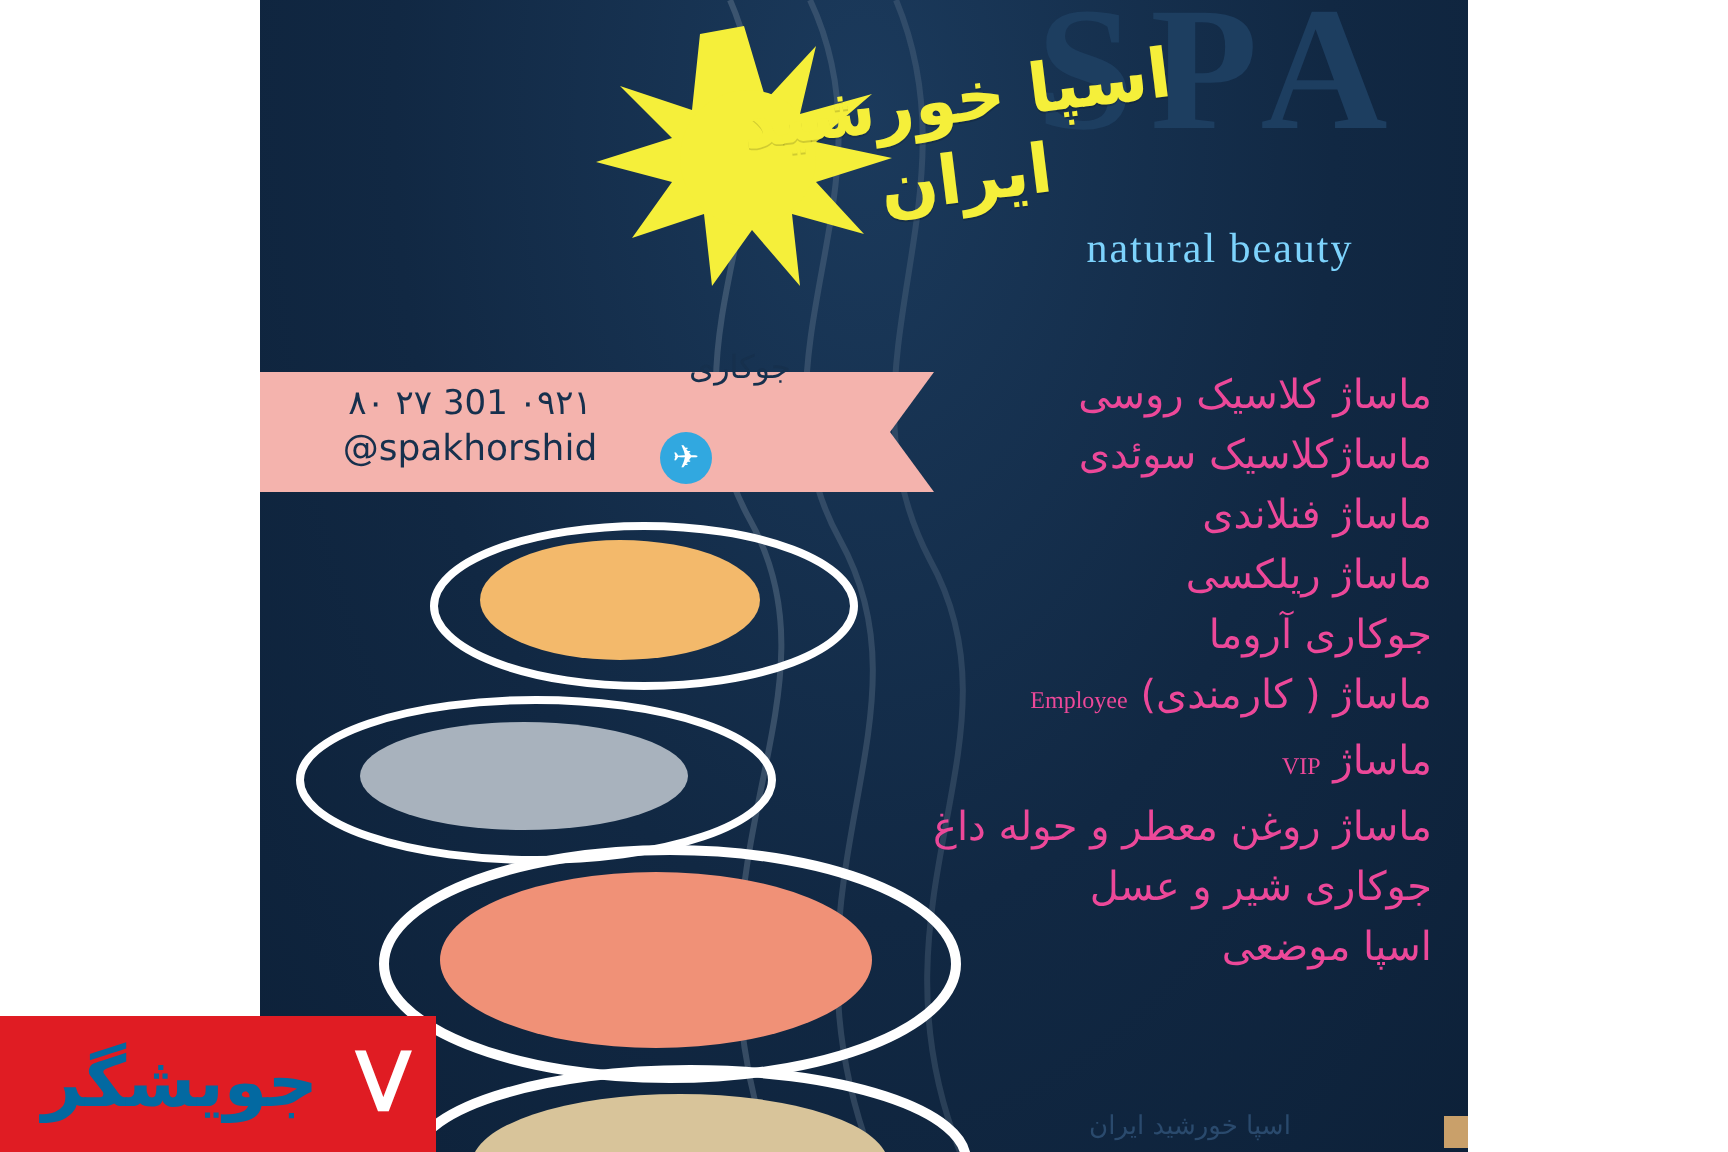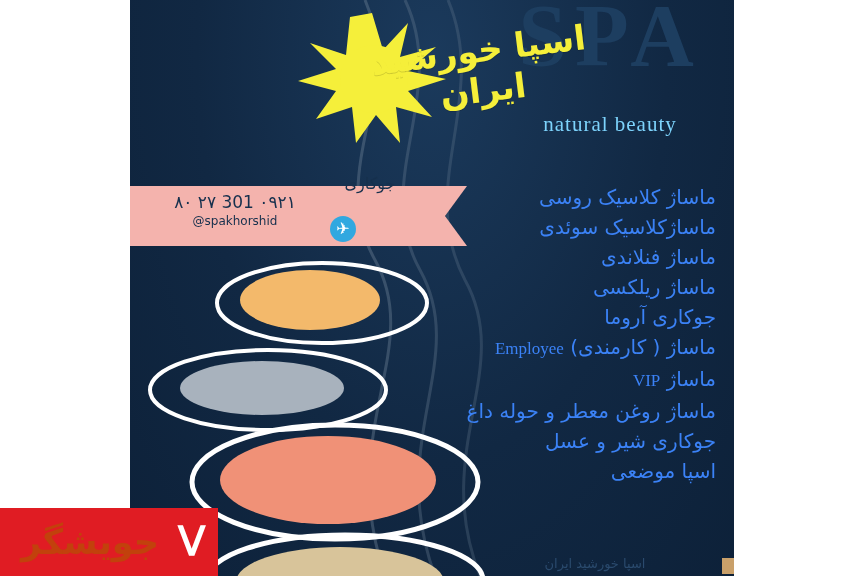"ماساژ کلاسیک روسی" .services { color: #3b82f6 -> #ec4899 }
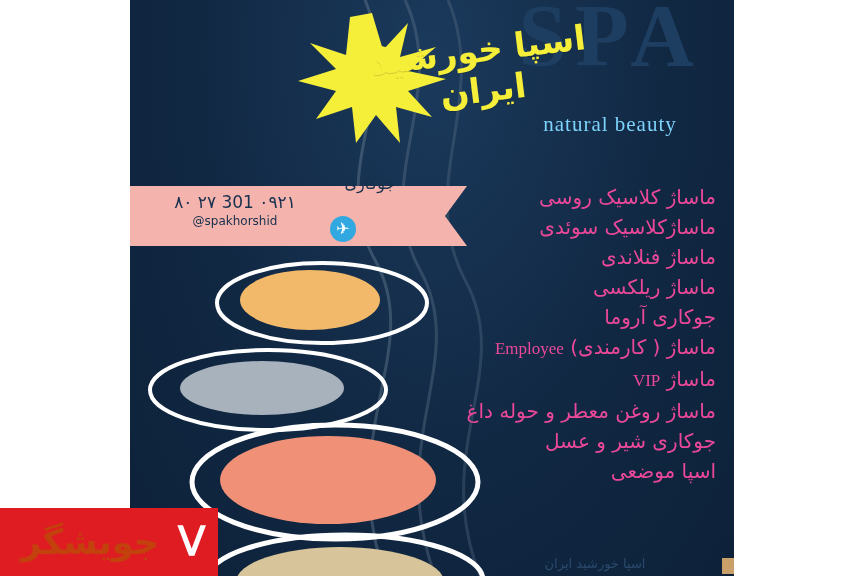"@spakhorshid" .ribbon-handle { font-size: 12px -> 18px }
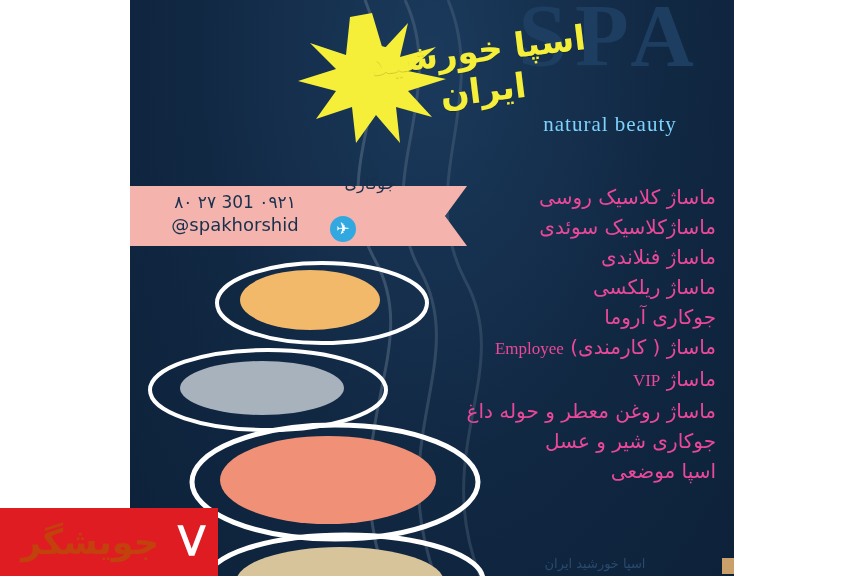"Employee" .service-item .lat { font-size: 17px -> 12px }
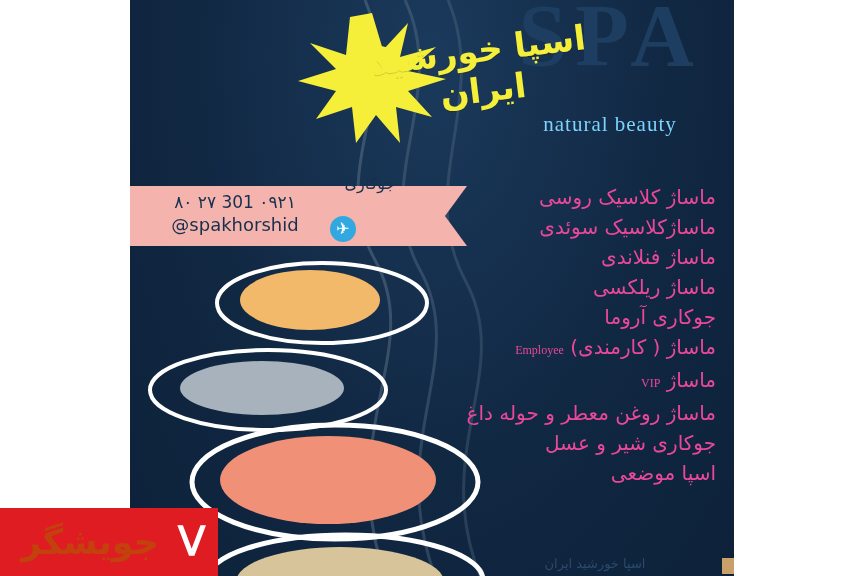"جویشگر" .badge-text { color: #c2410c -> #0369a1 }
